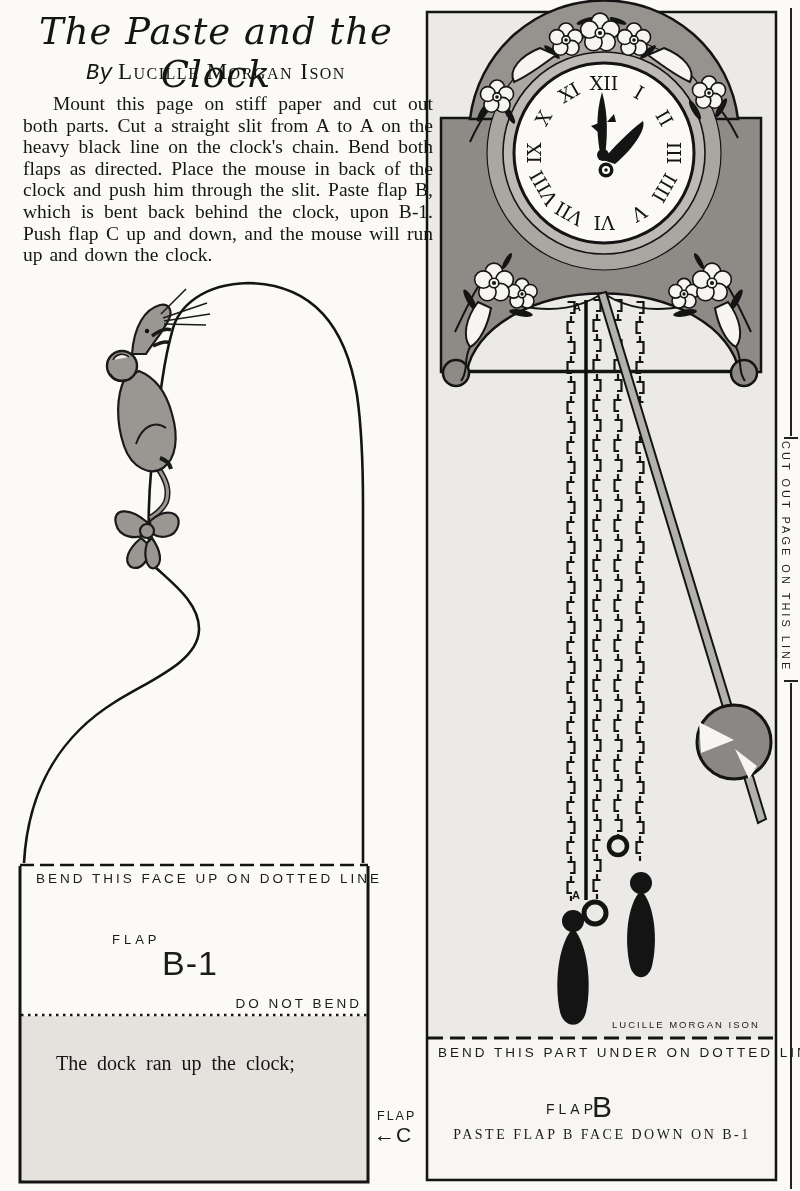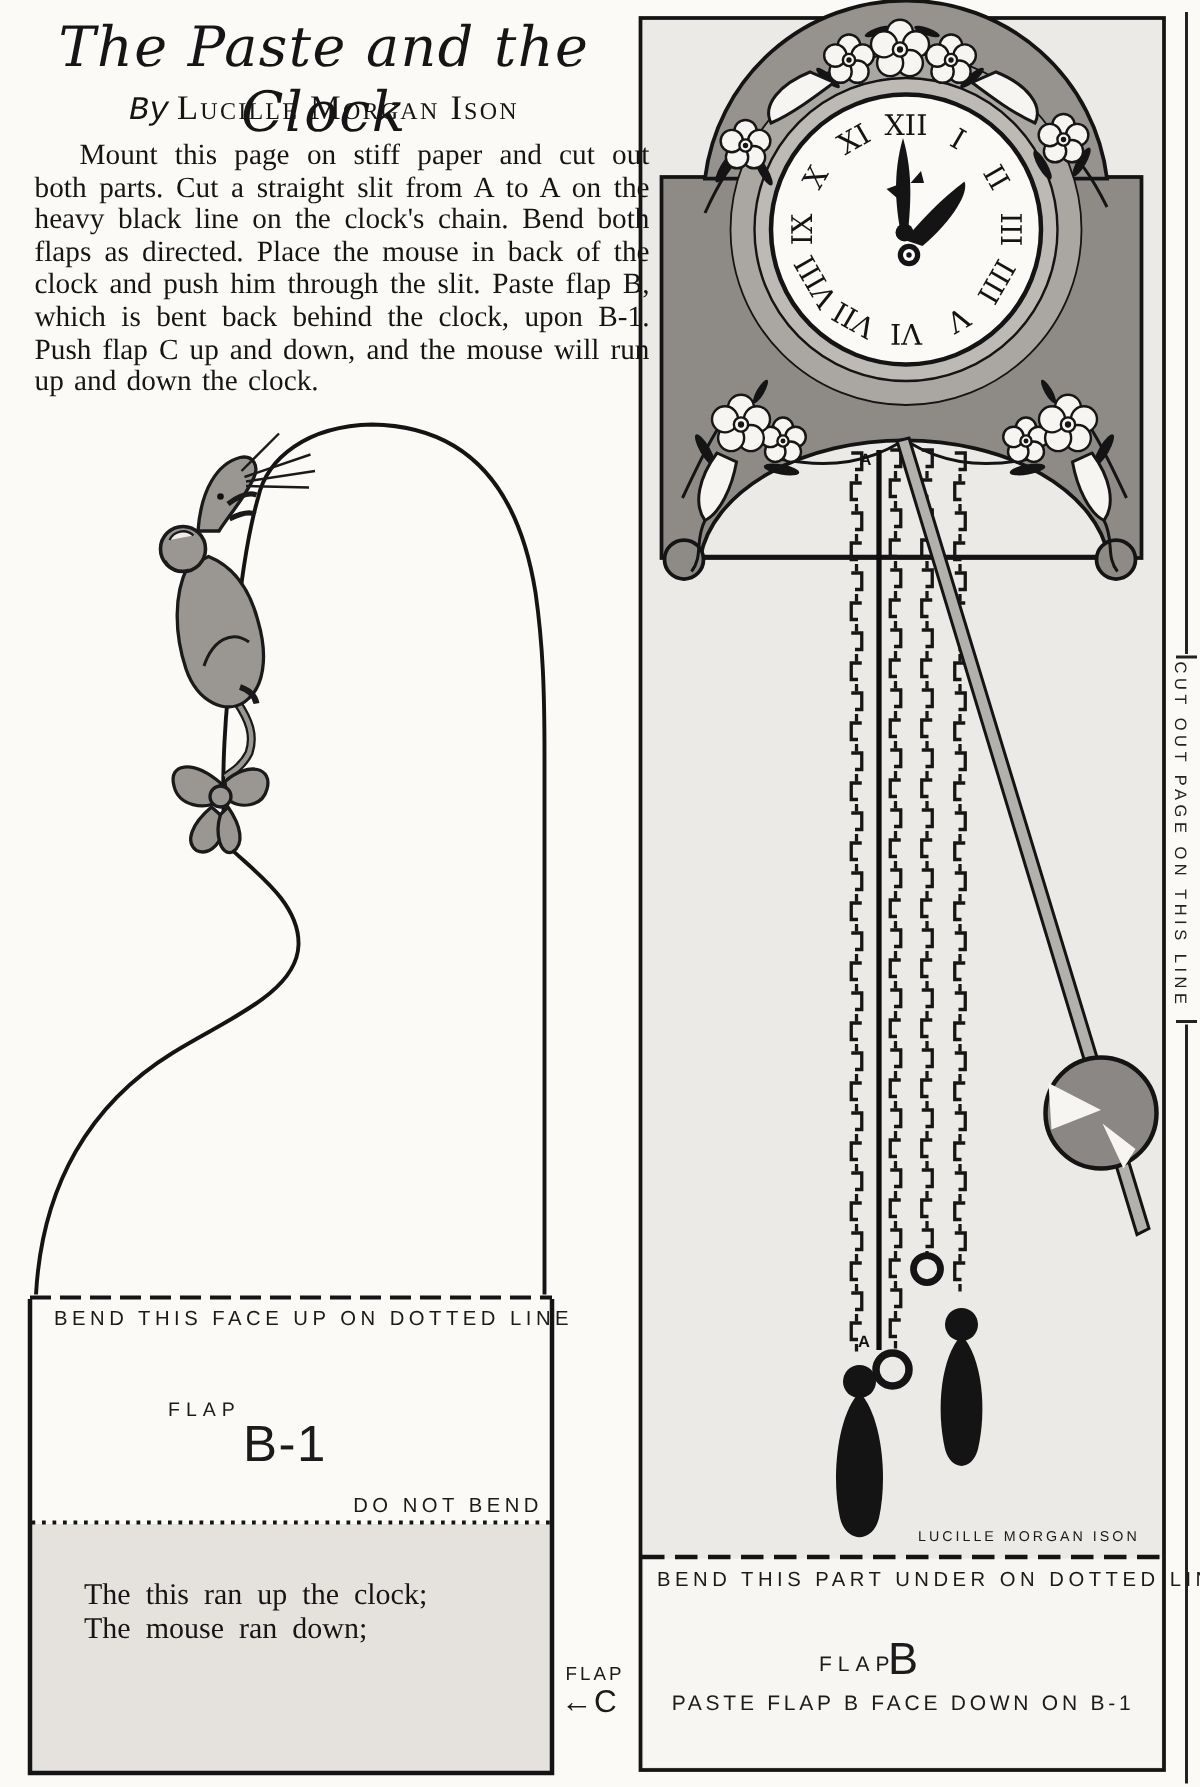"The this ran up the" div { text: this -> dock }
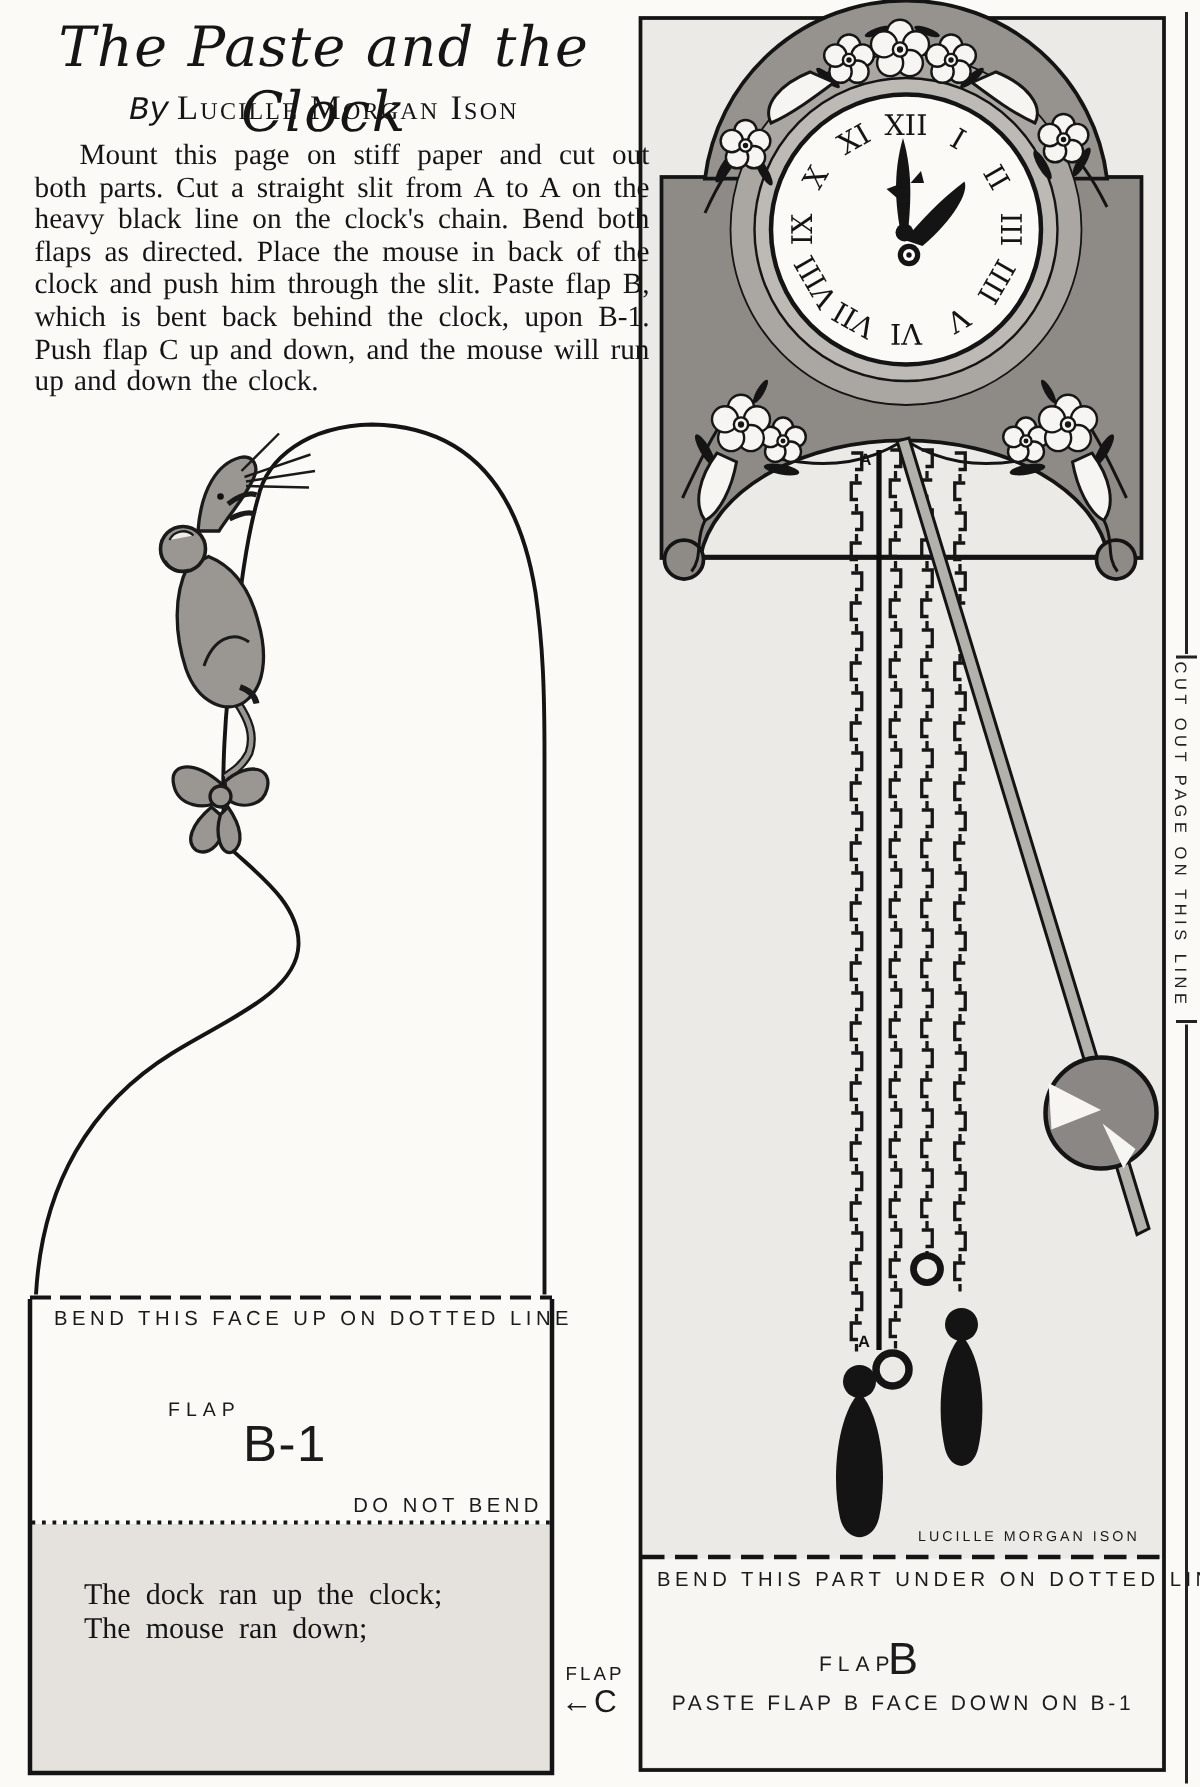"The mouse ran down;" div { html: <div>The mouse ran down;</div> -> none }
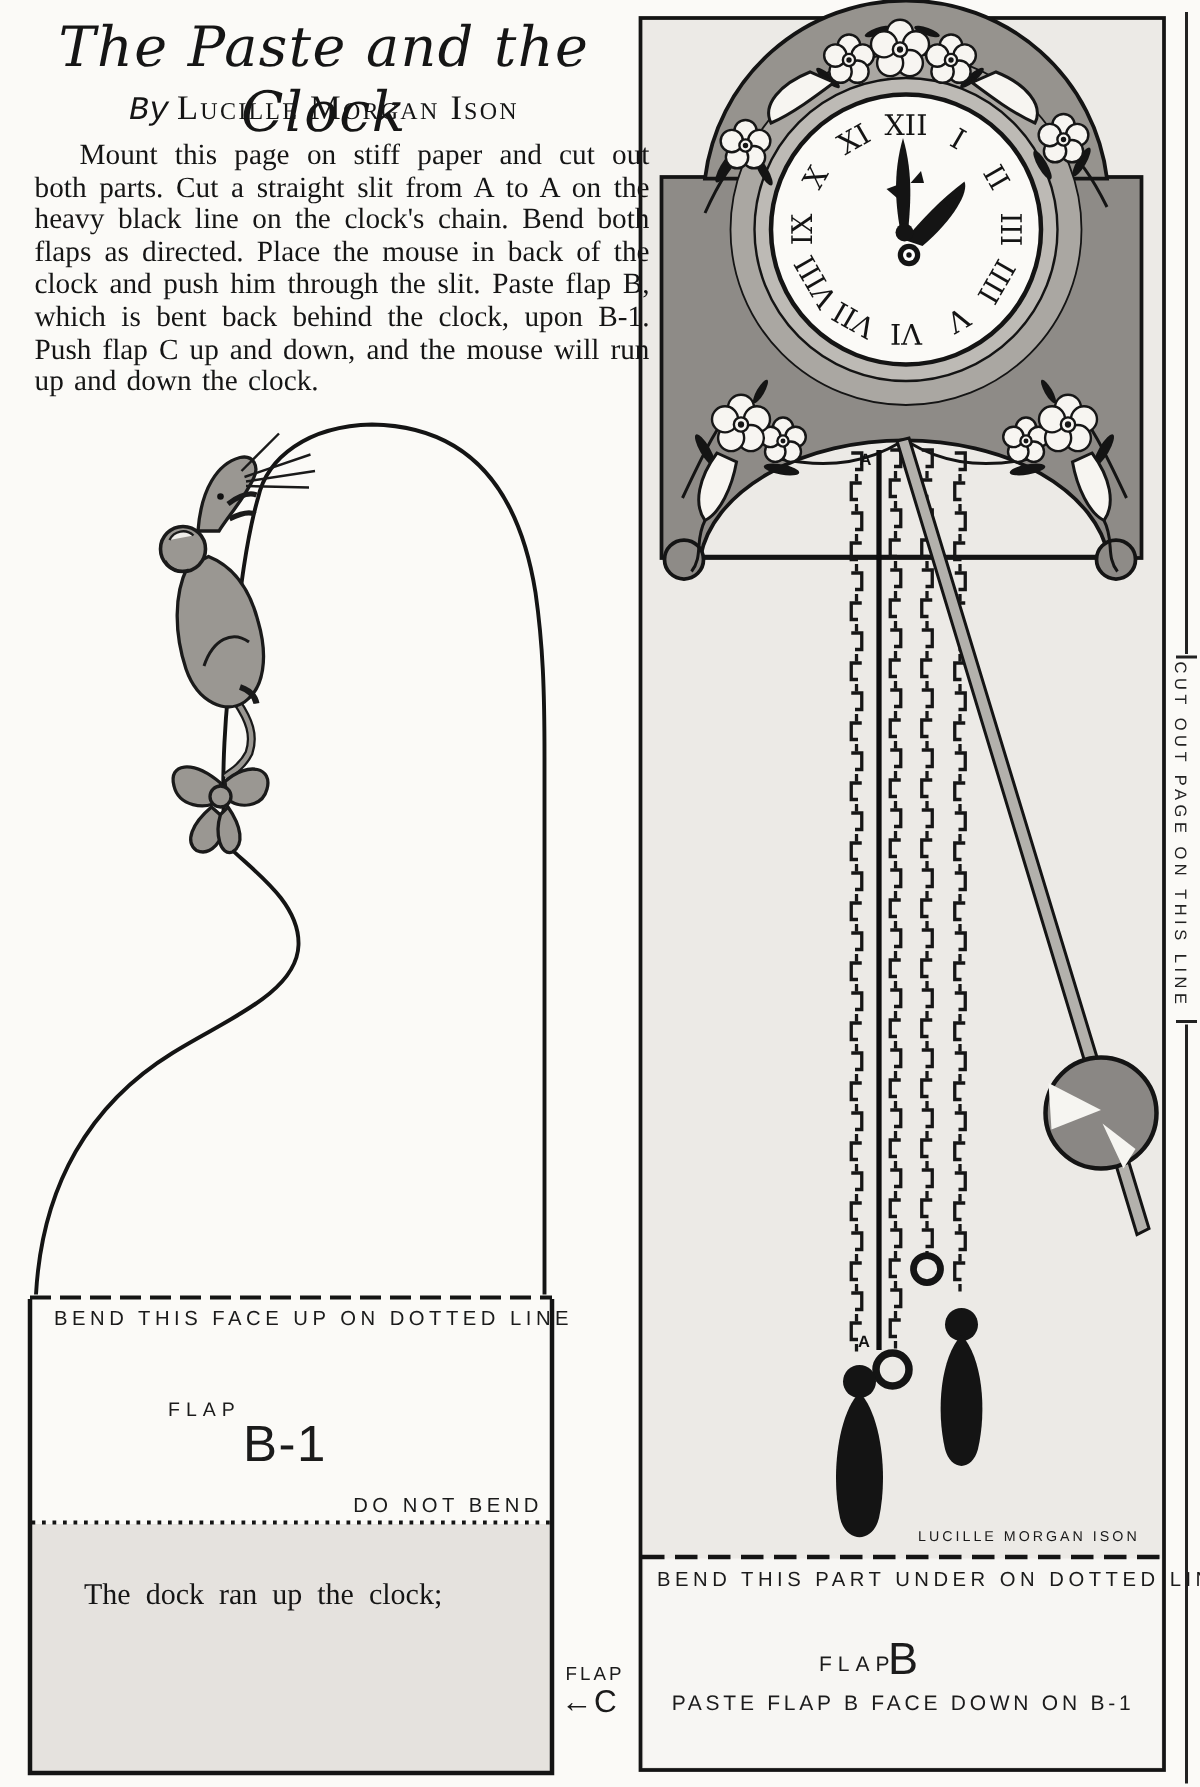"PASTE FLAP B FACE DOWN" #paste-b { font-family: none -> Liberation Serif, serif }
